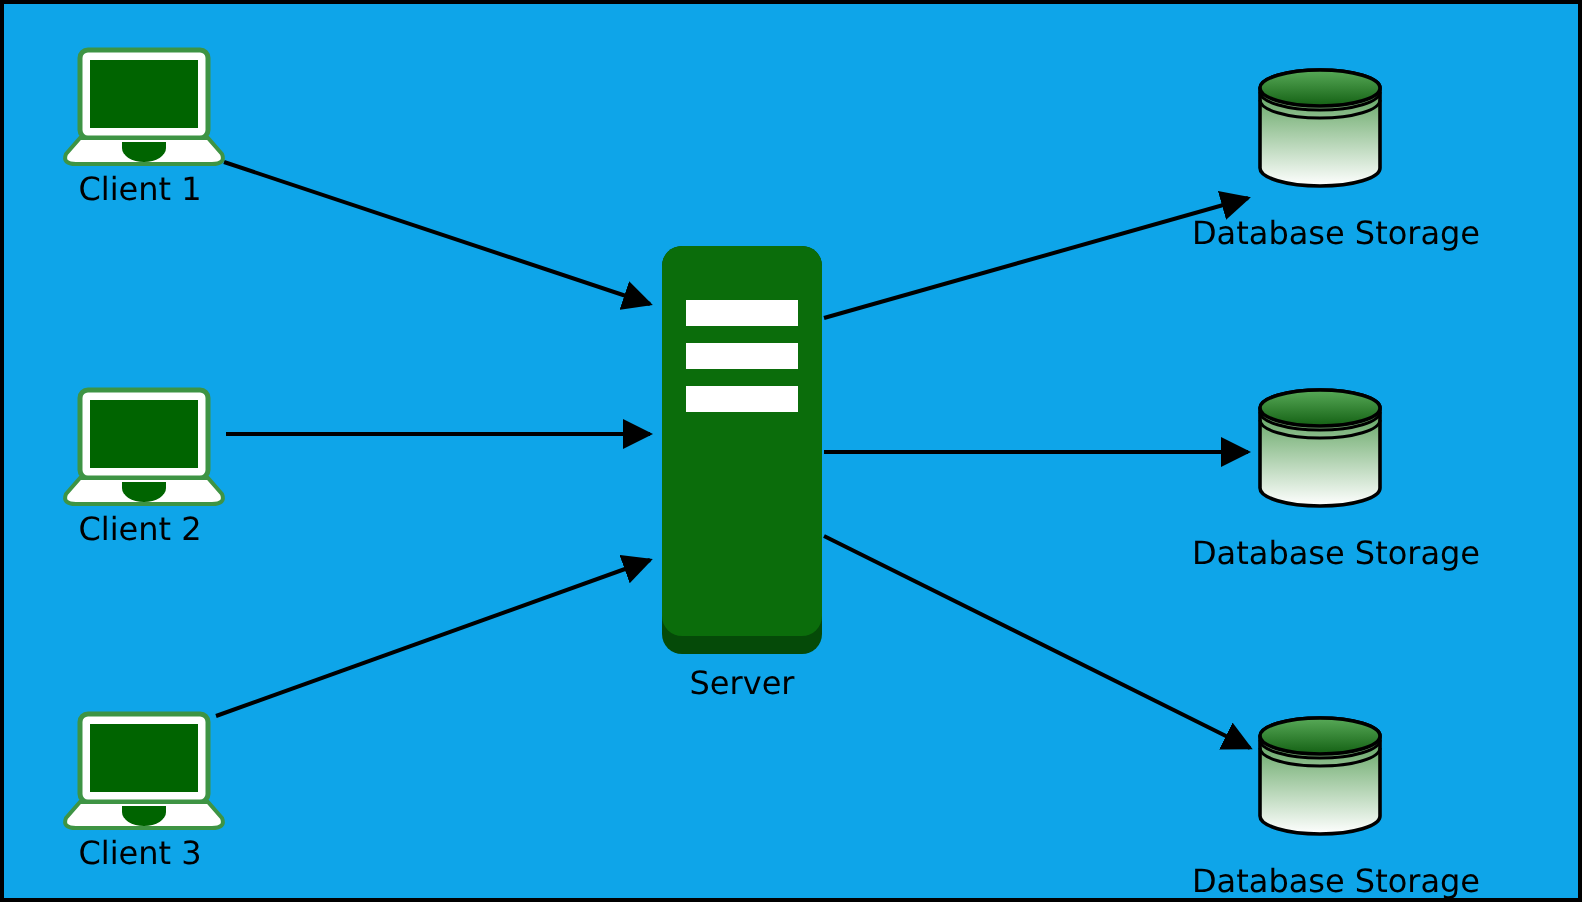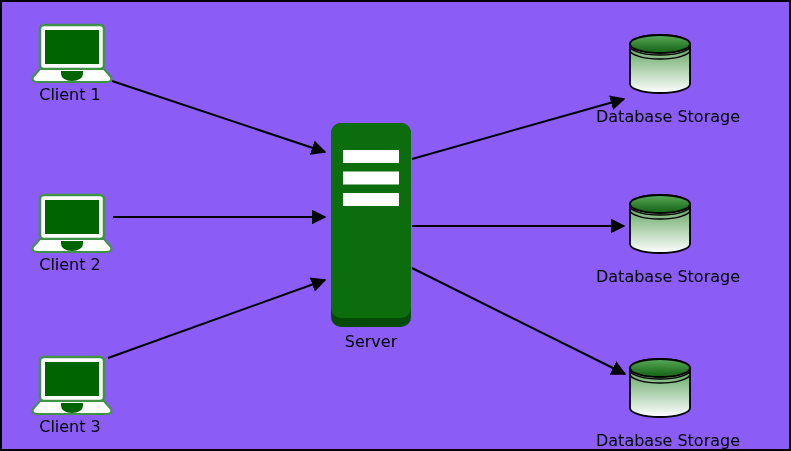"Client 1" .frame { background: #8b5cf6 -> #0ea5e9 }
